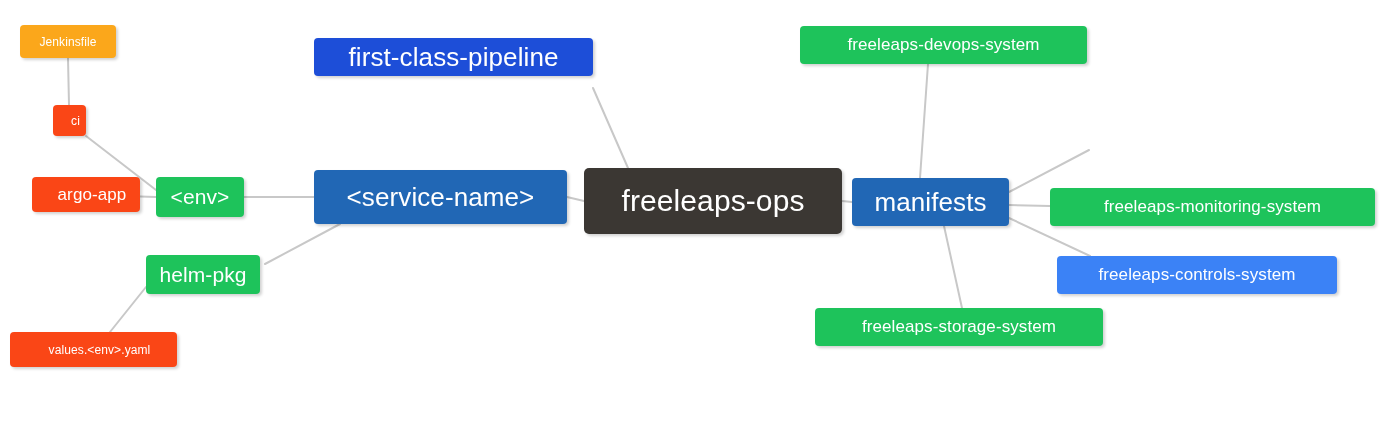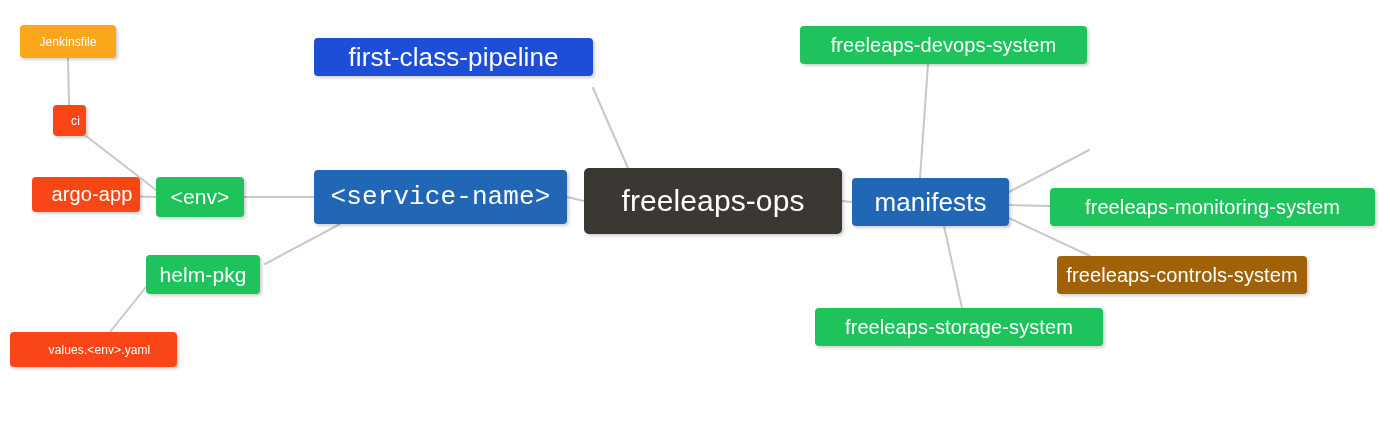"freeleaps-devops-system" .node.lvl3 { font-size: 20px -> 17px }
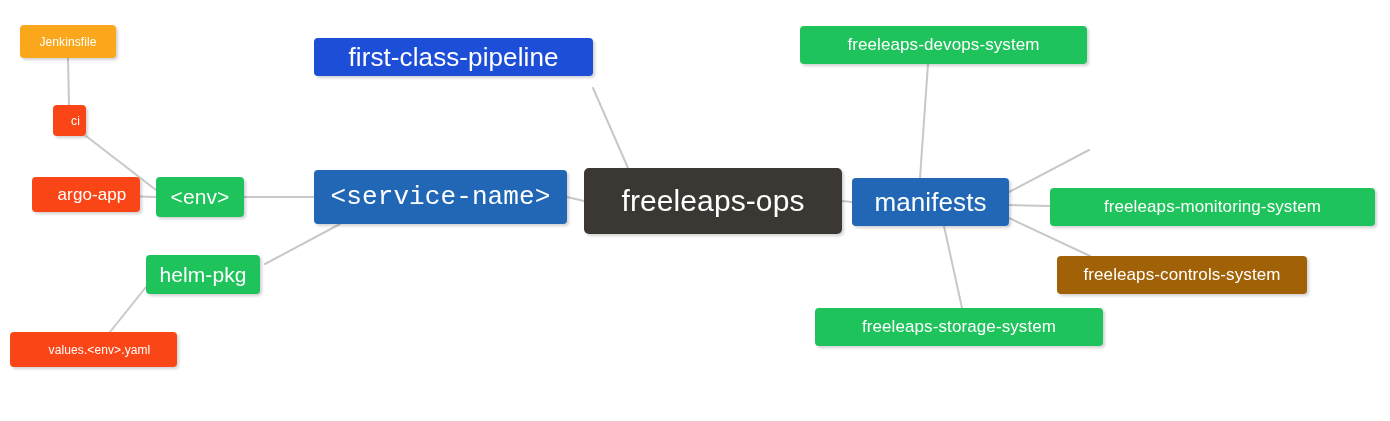"<service-name>" div.node { font-family: Liberation Mono, monospace -> none }
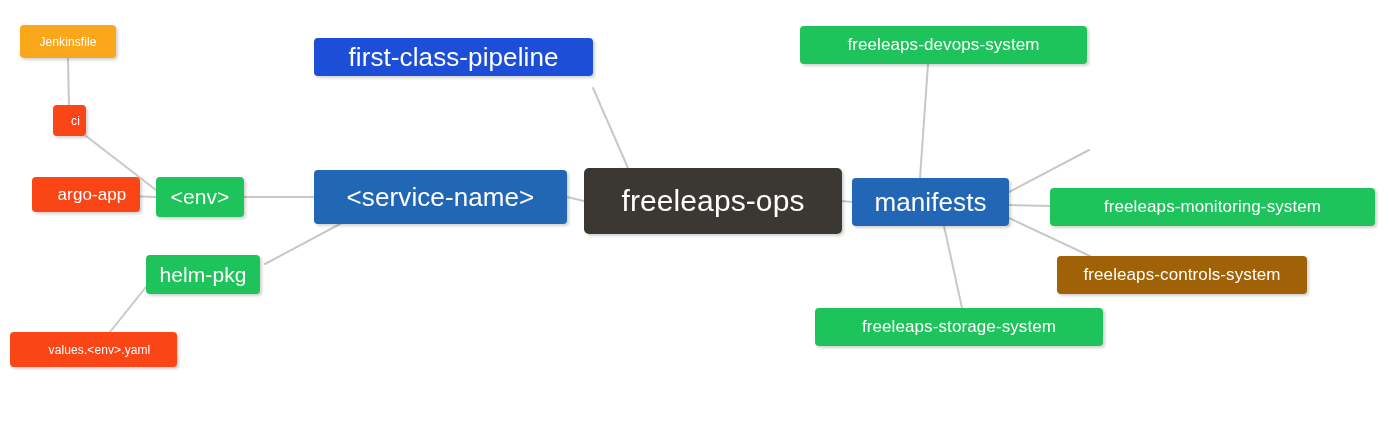"freeleaps-controls-system" div.node { background: #a16207 -> #3b82f6; width: 250px -> 280px }
